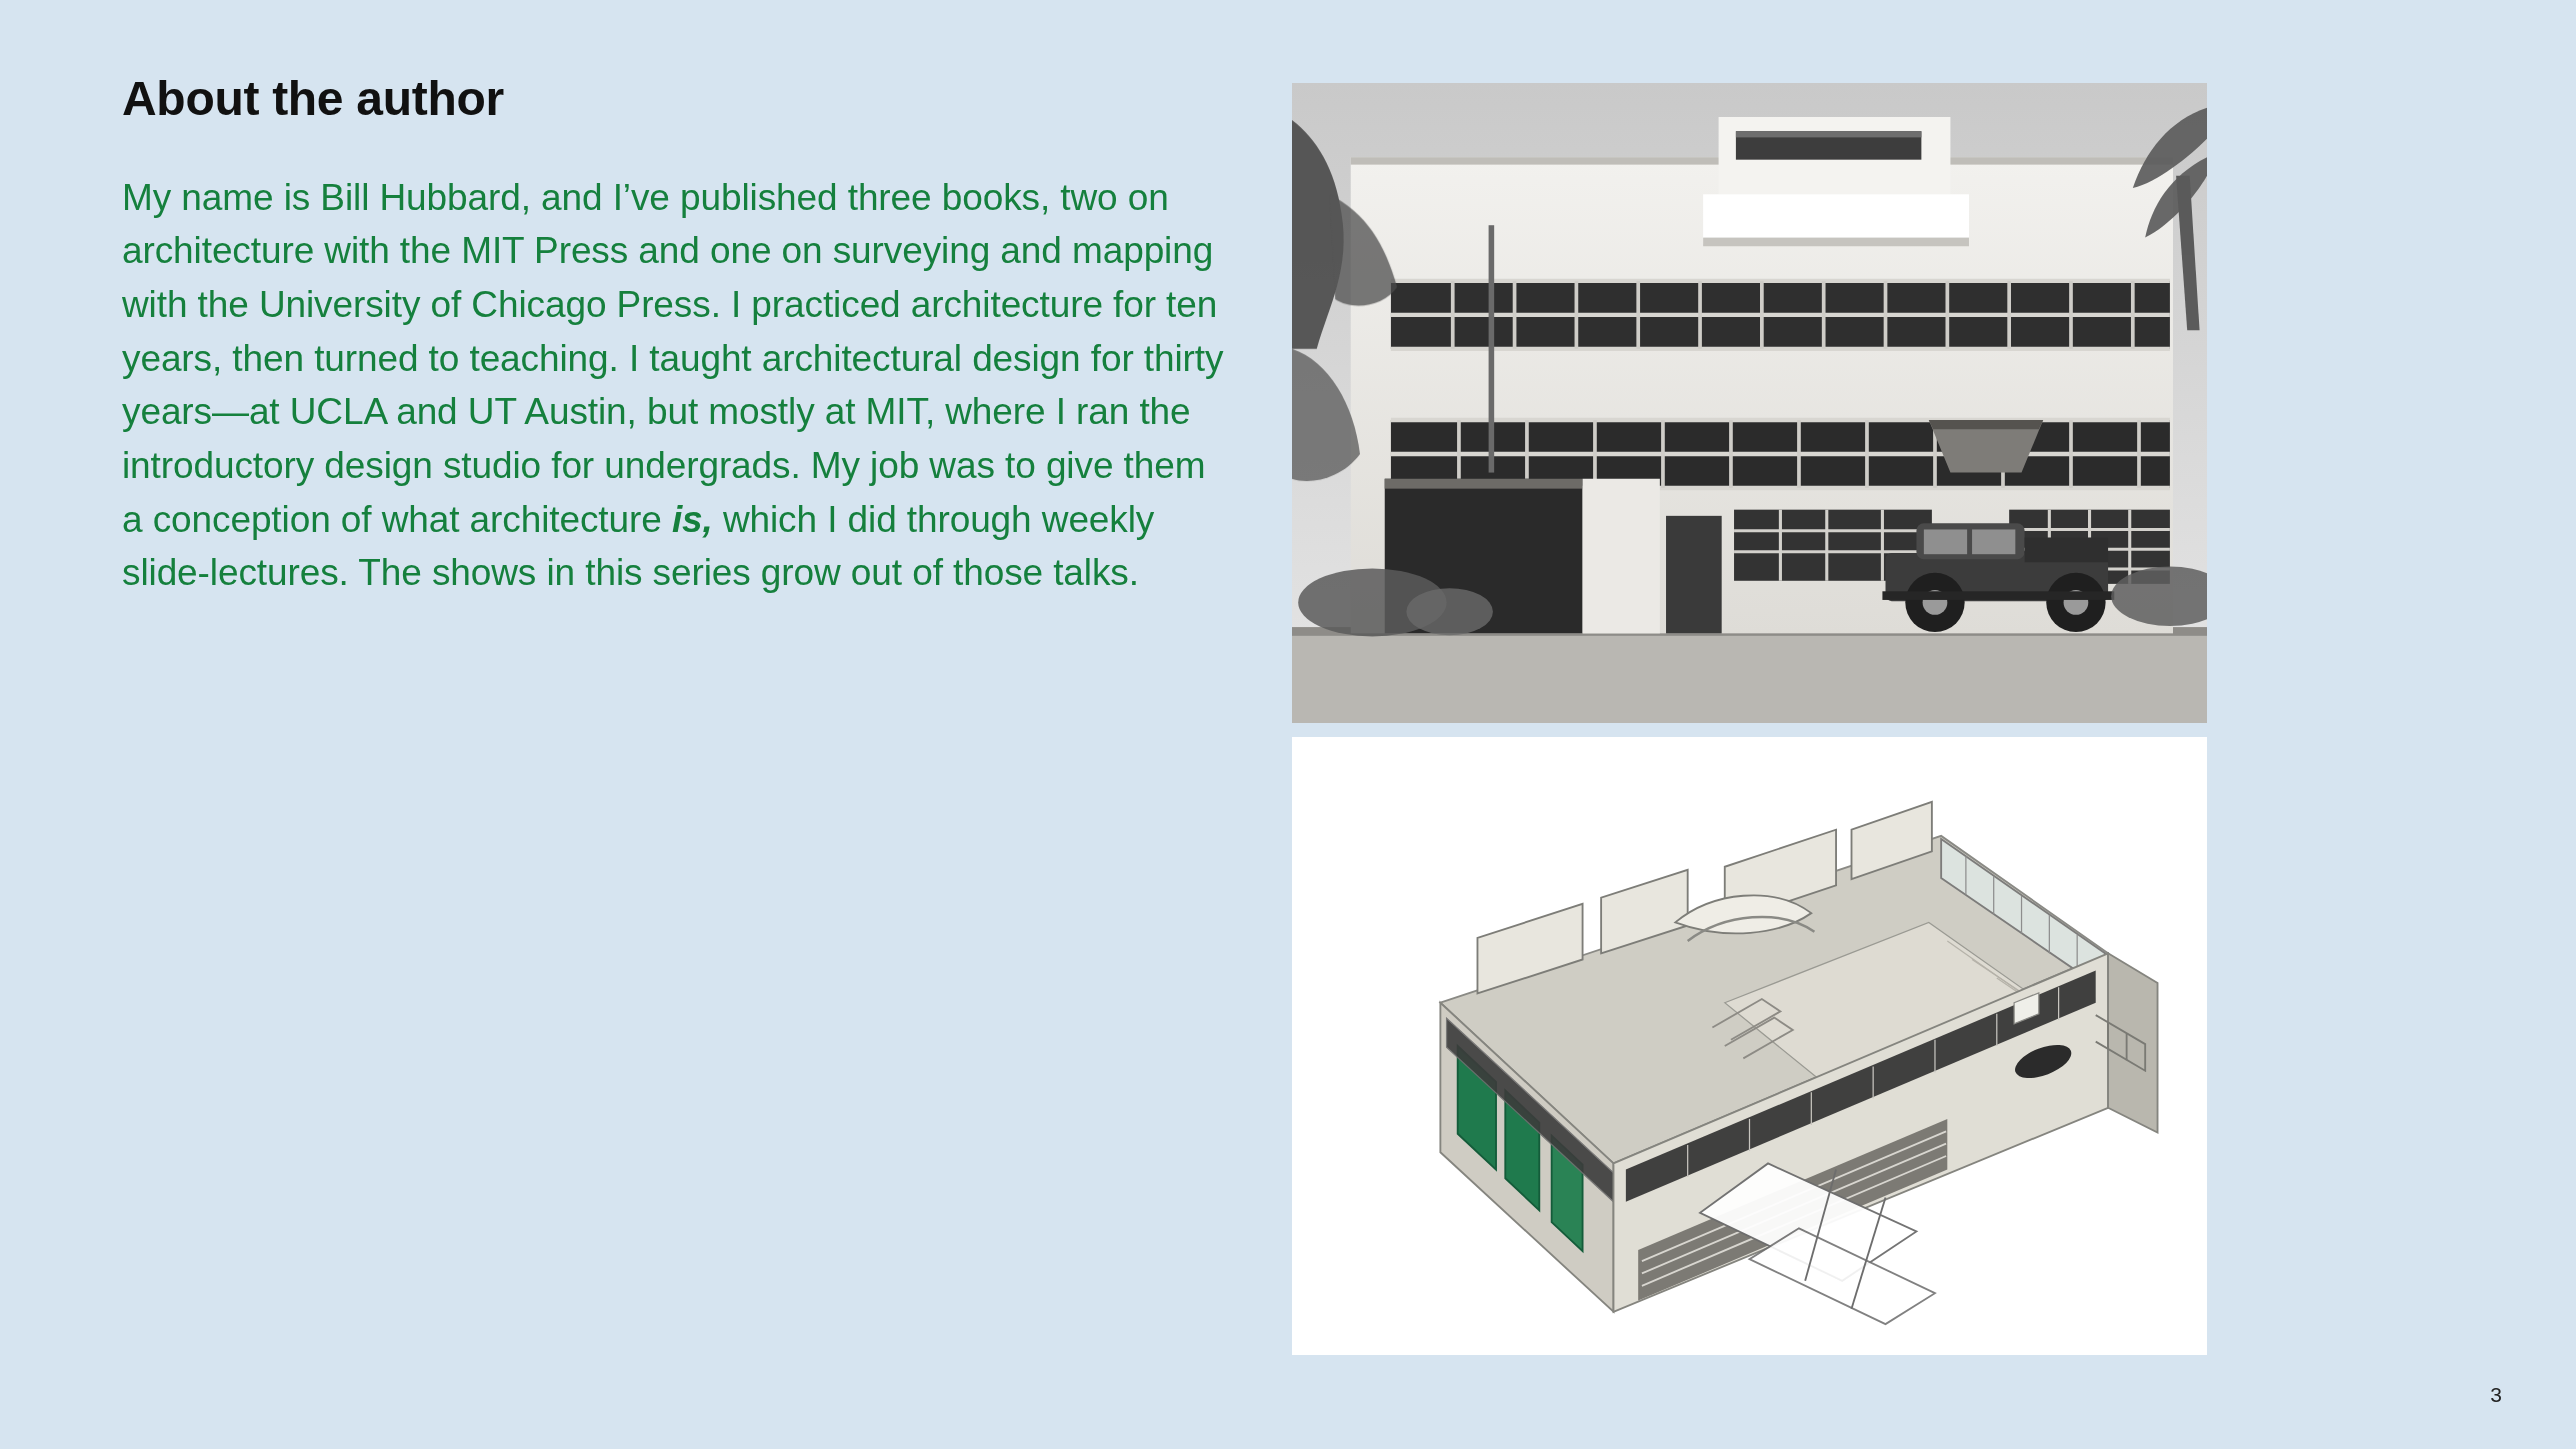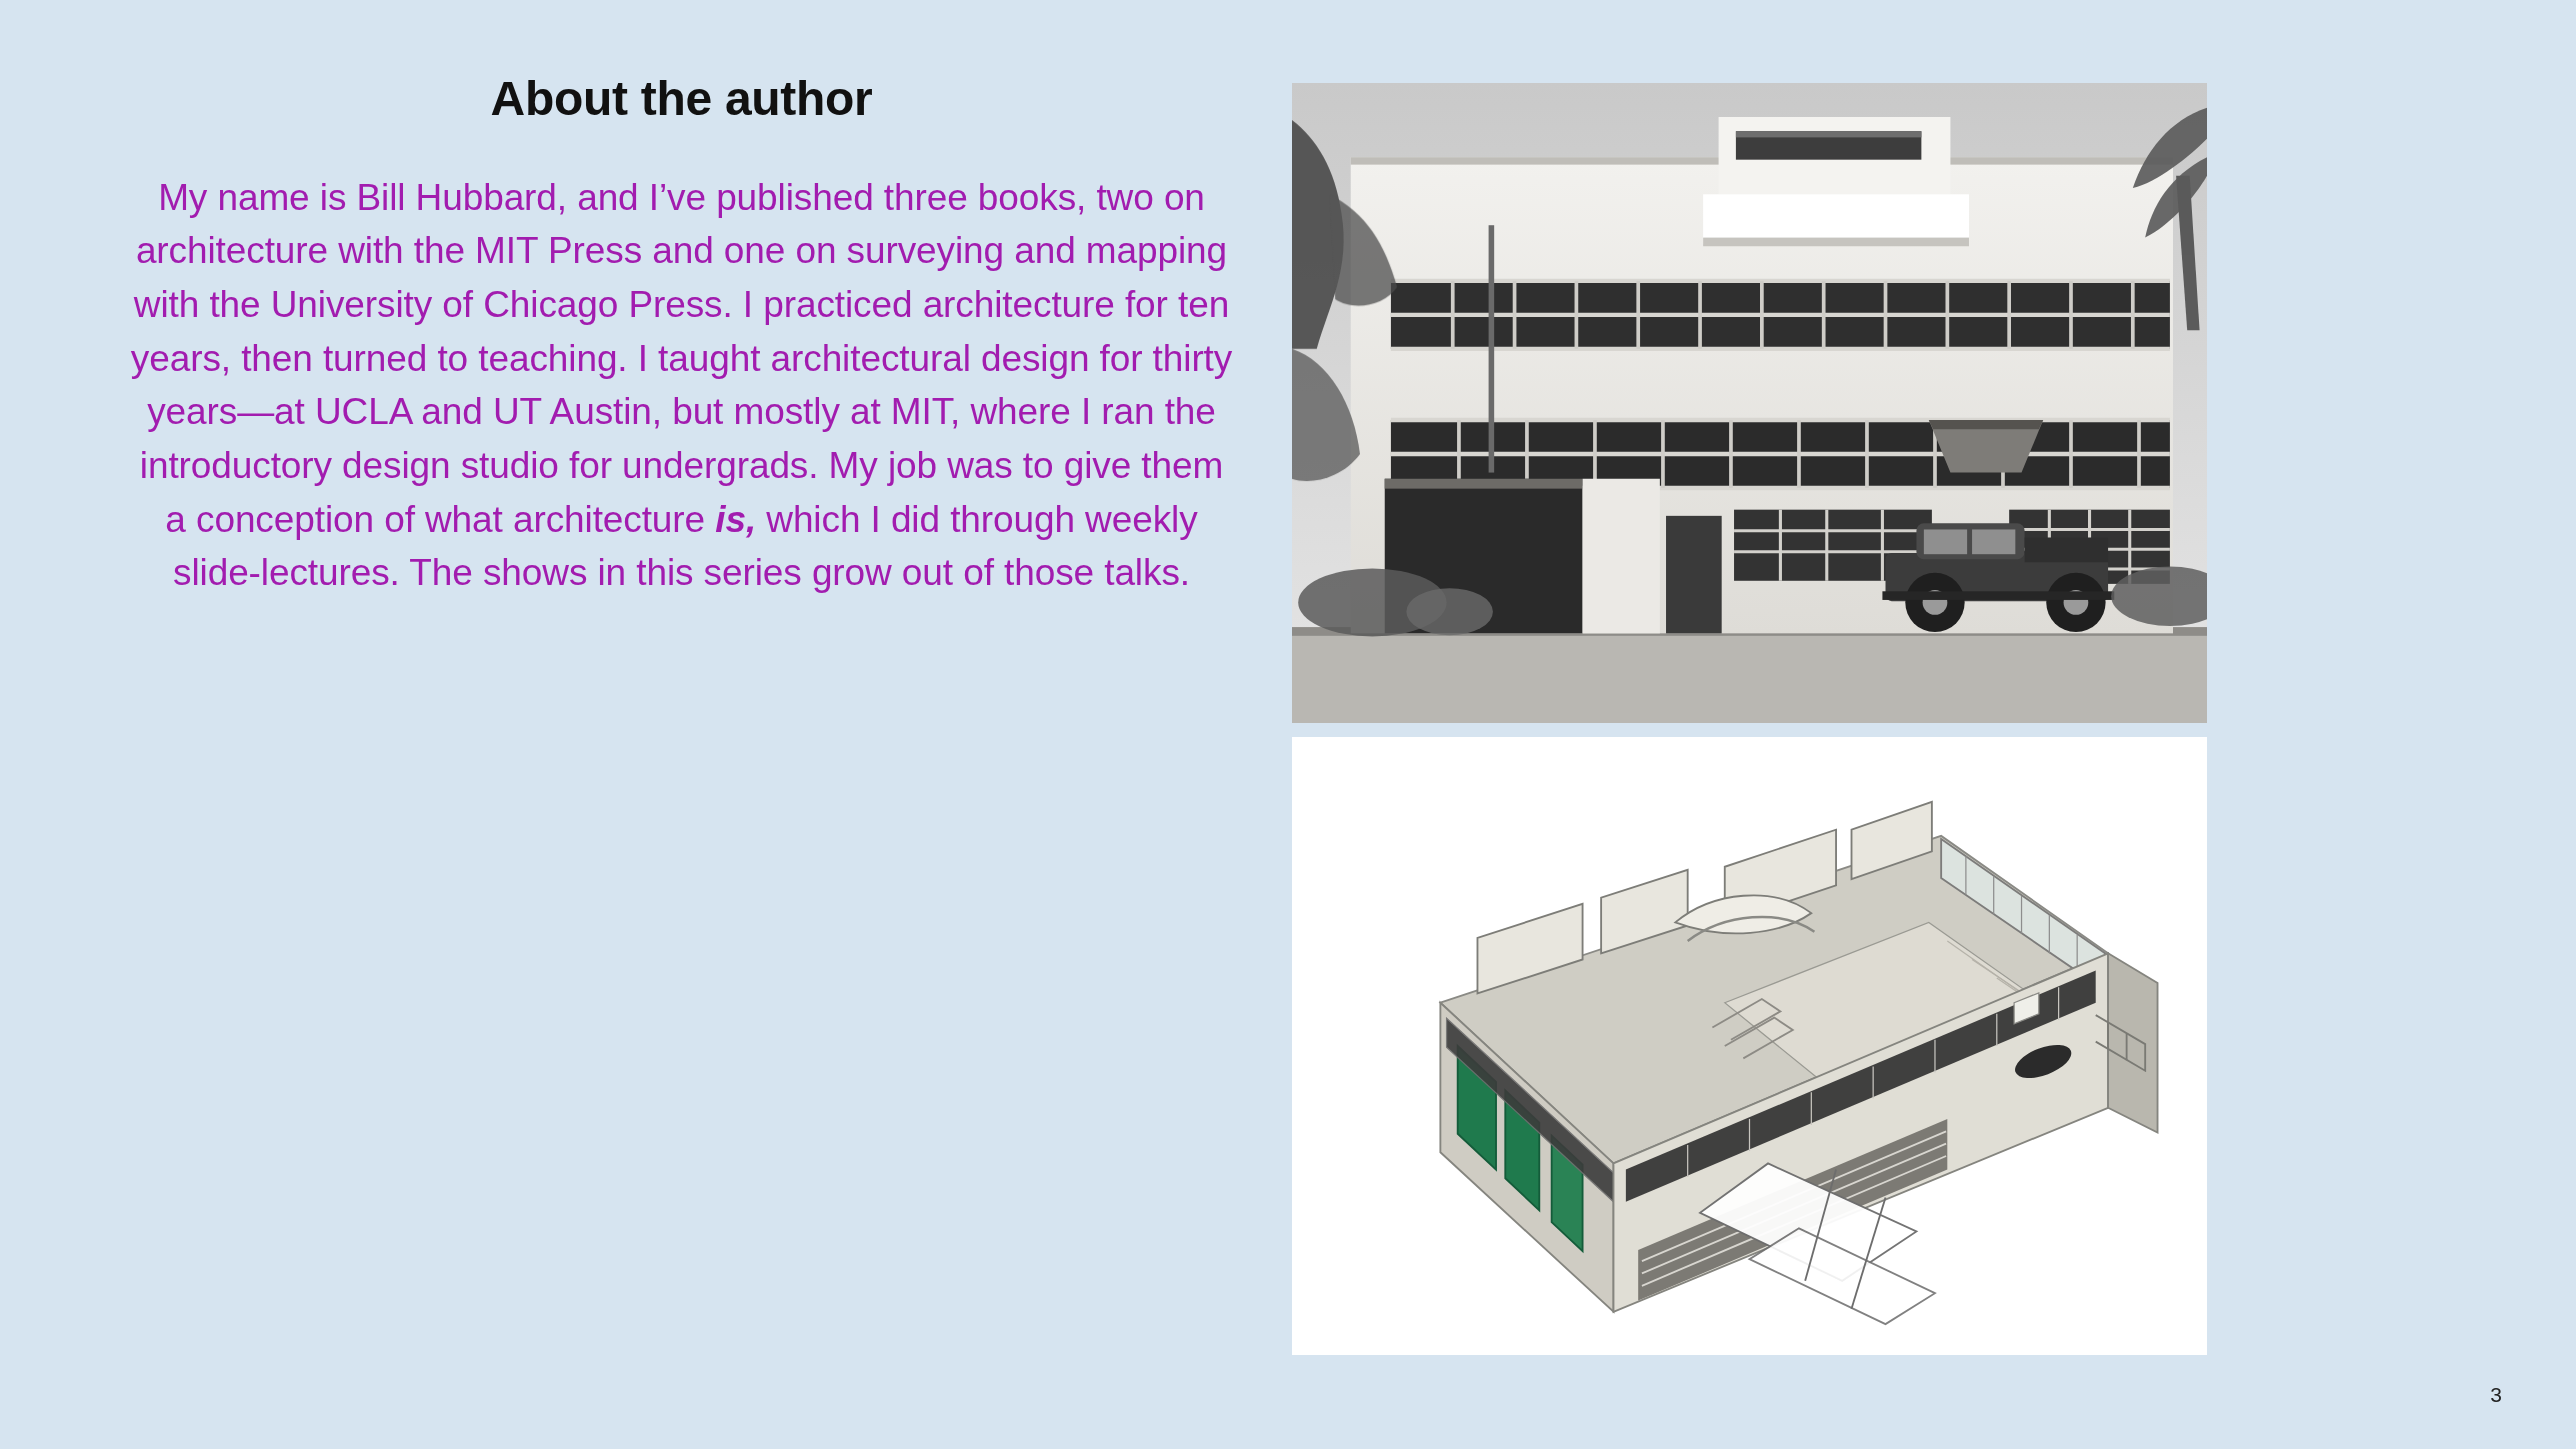"About the author" .text-col { left: 128px -> 122px; text-align: center -> none }
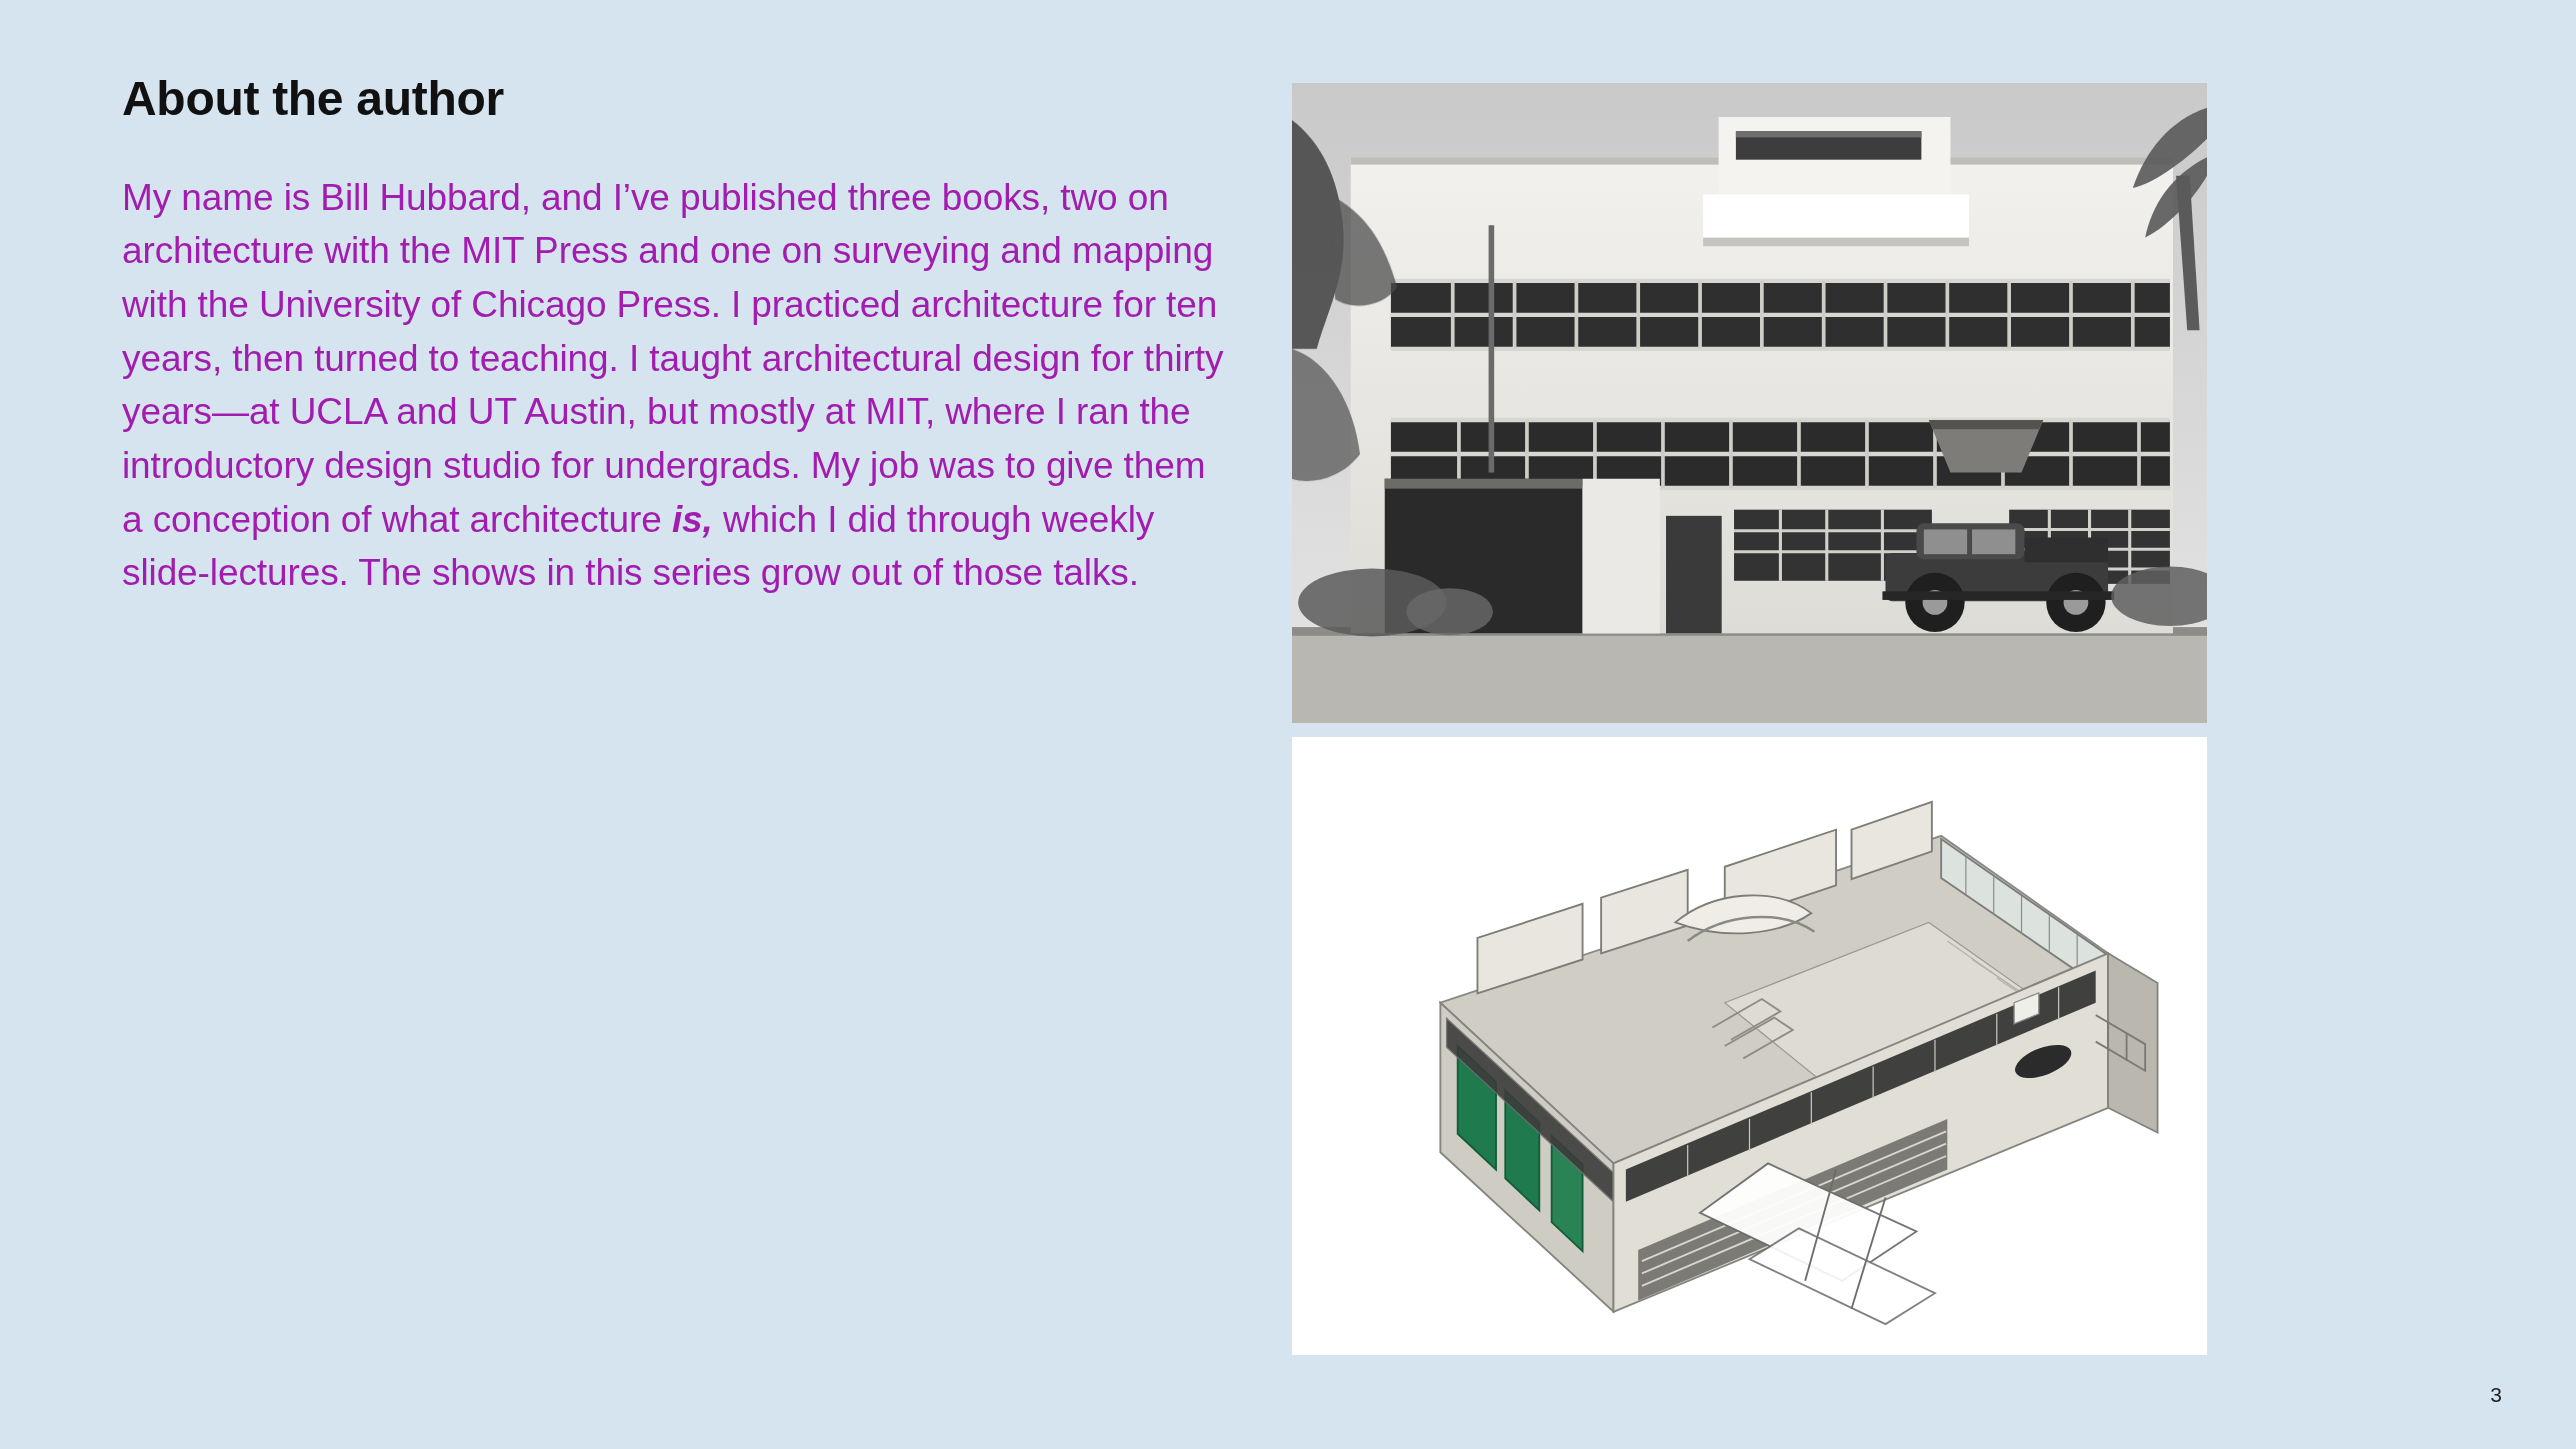"My name is Bill Hubbard," .body-par { color: #a21caf -> #15803d }
